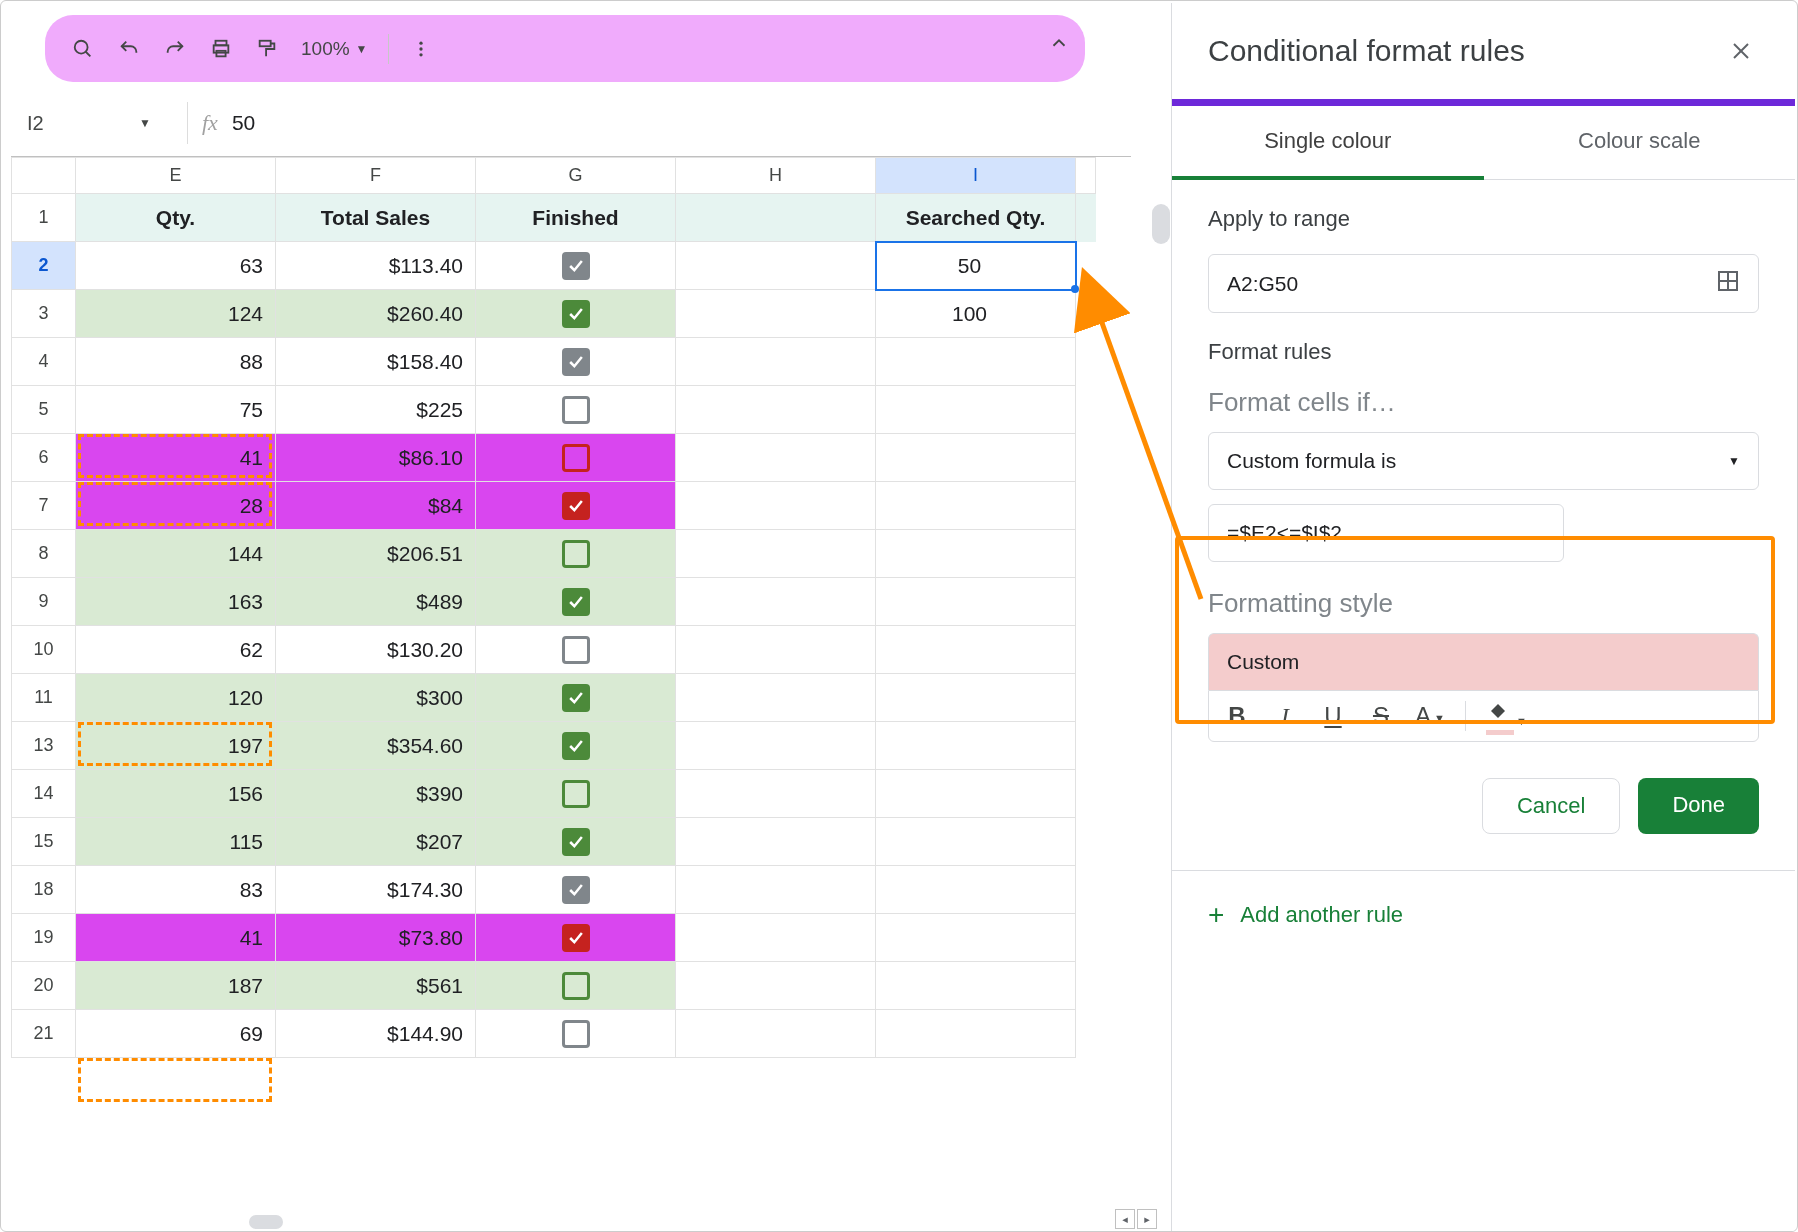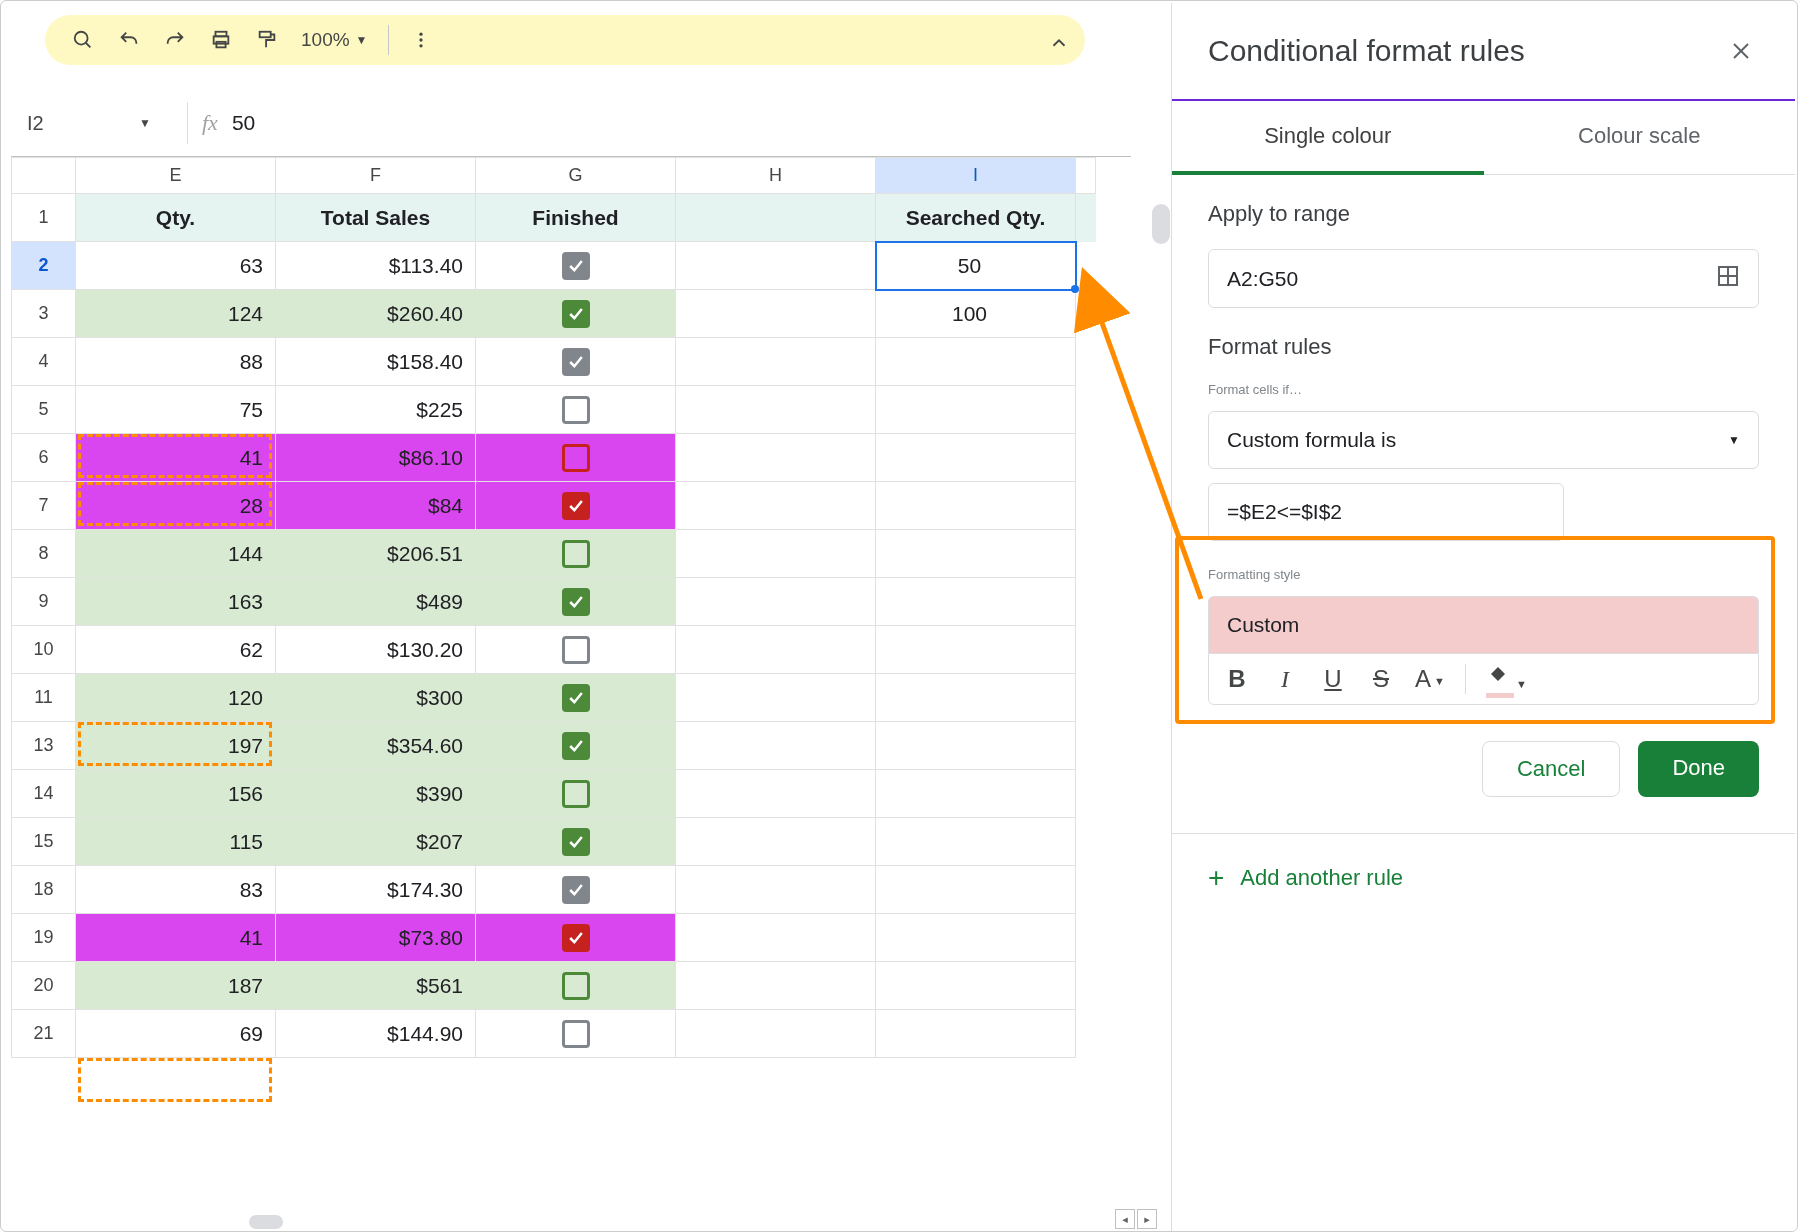"100%" .toolbar-pill { background: #fef9c3 -> #f0abfc; height: 50px -> 67px }
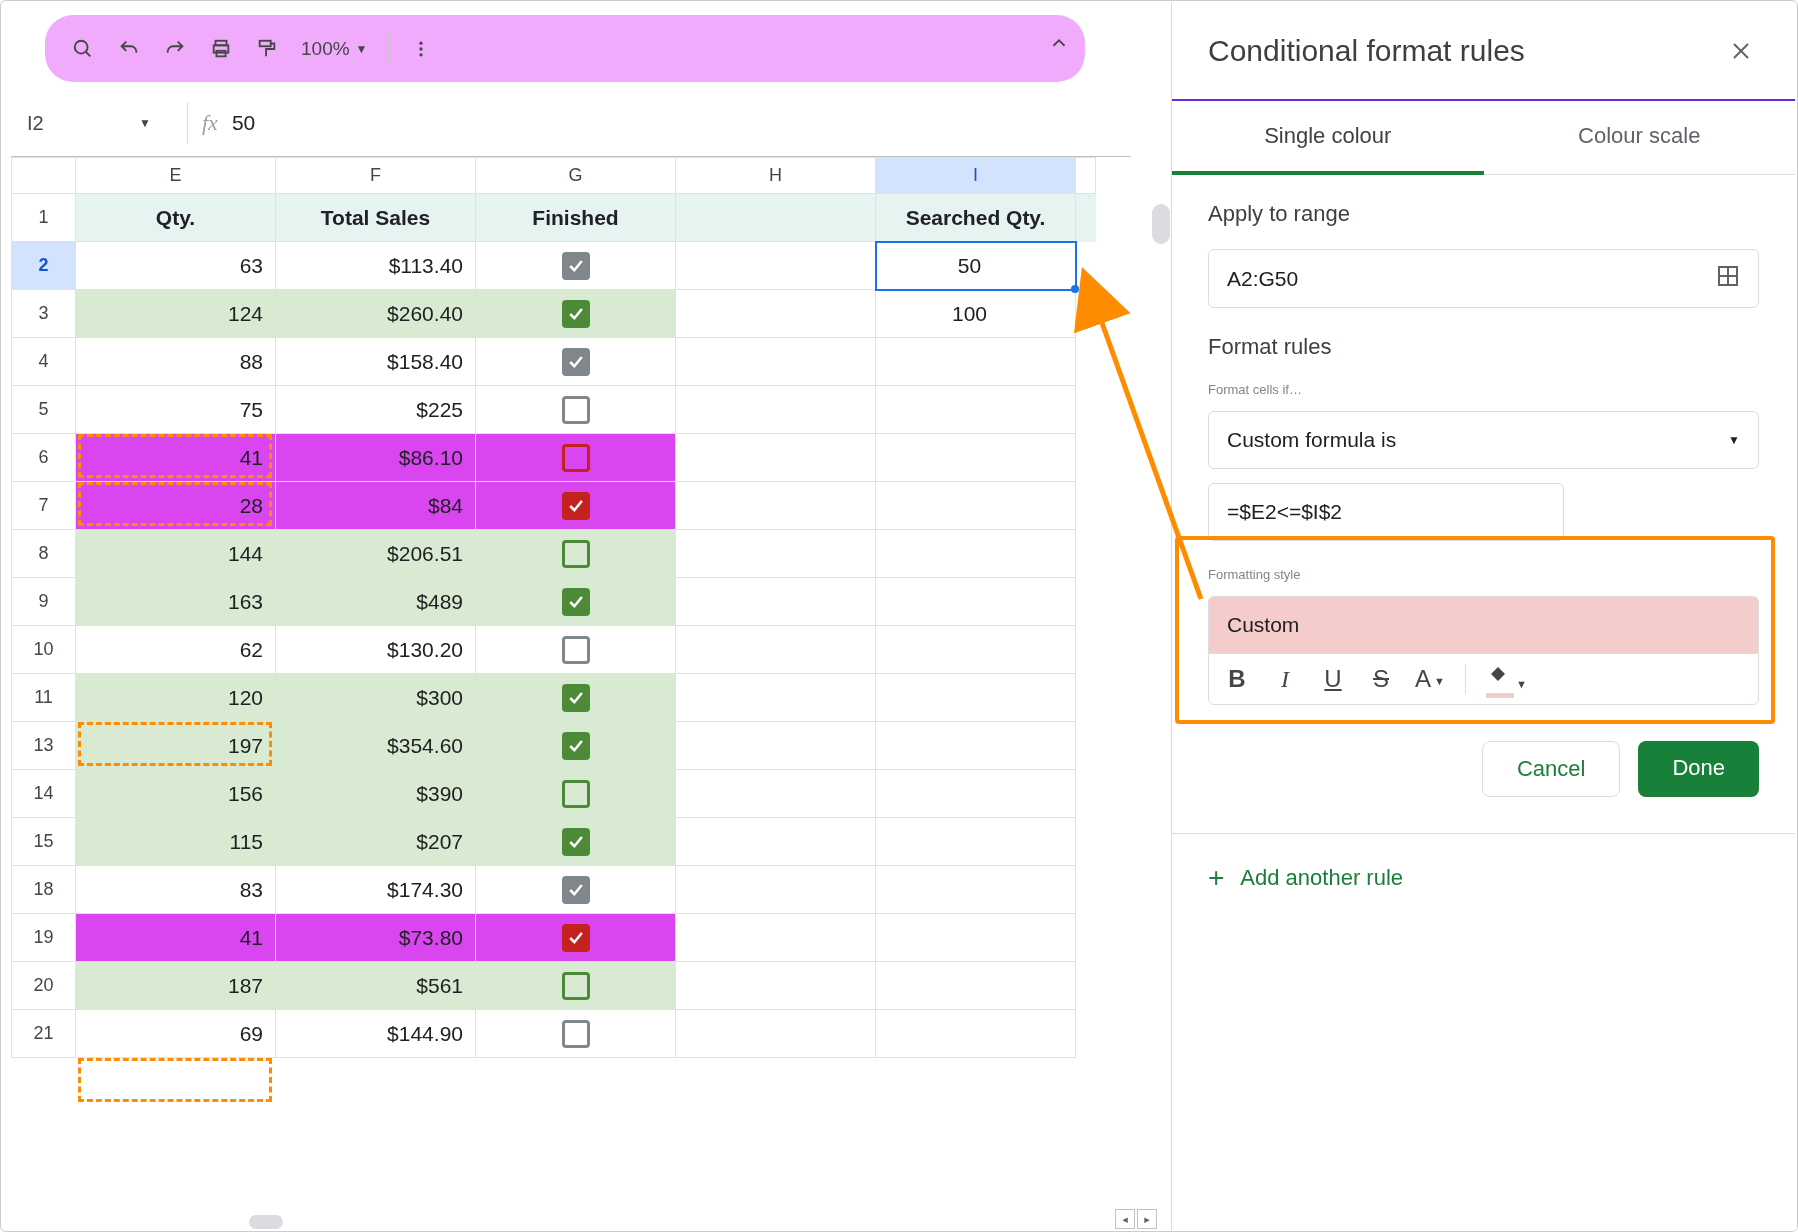"Conditional format rules" .panel-header { border-bottom: 2px solid #6d28d9 -> 7px solid #6d28d9 }
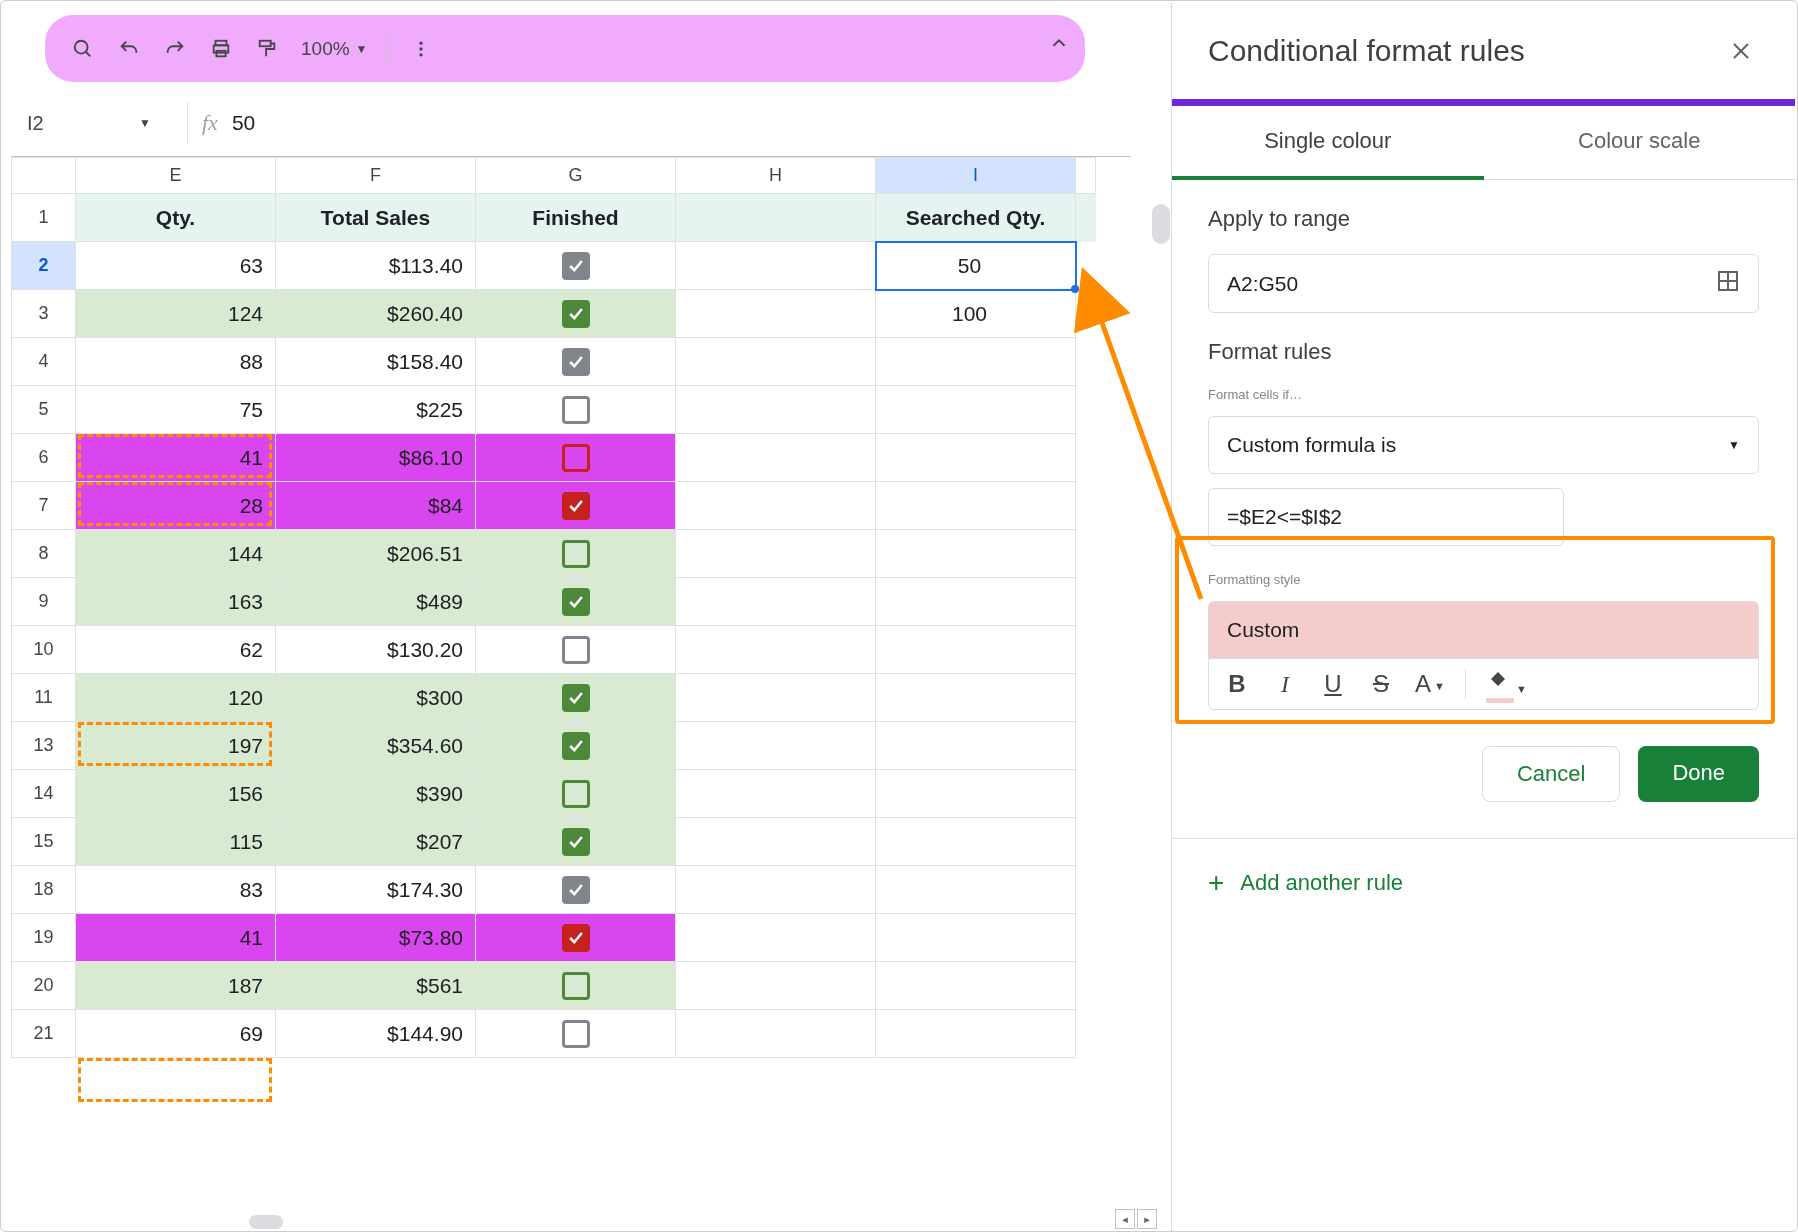"Format cells if…" .subsection-title { font-size: 13px -> 26px }
